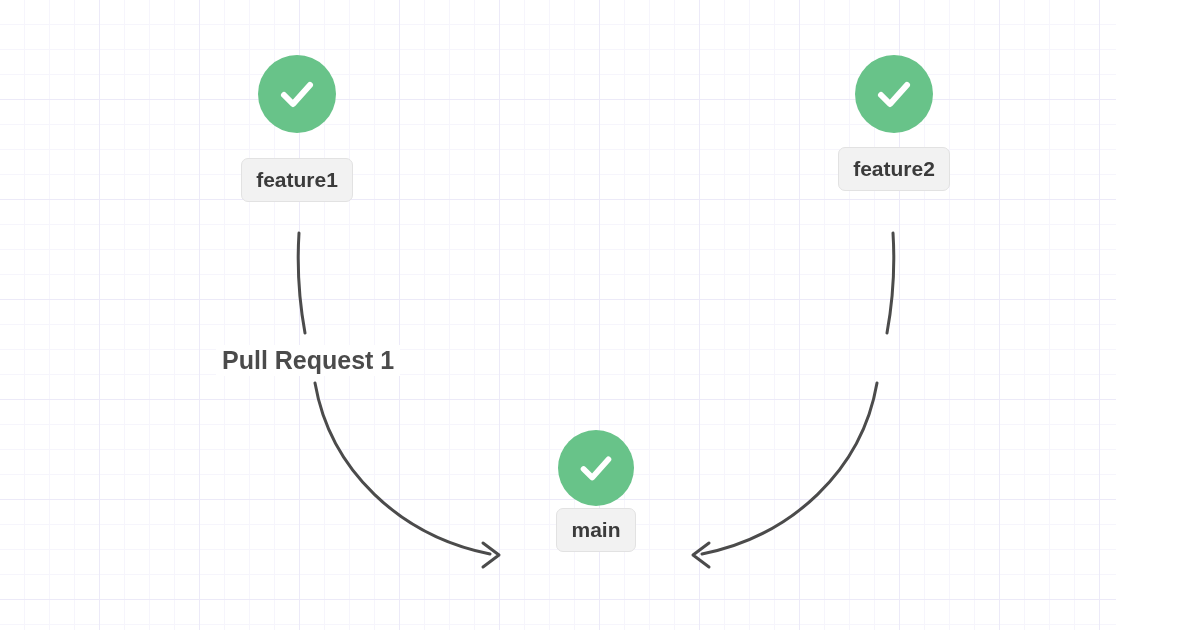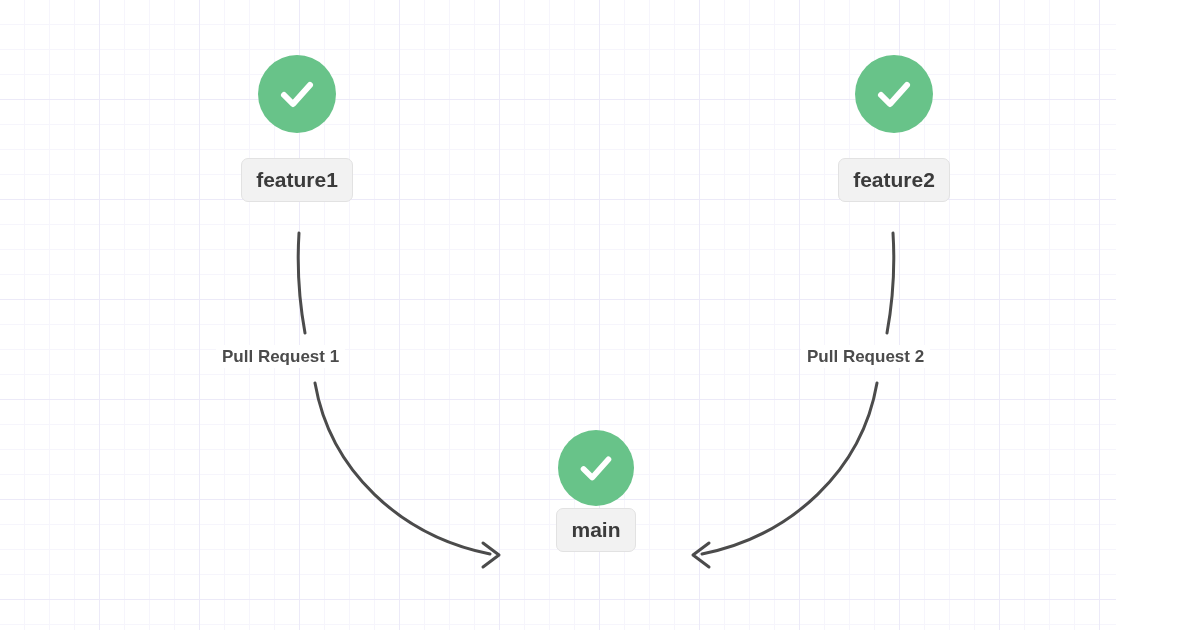"feature2" div.chip { margin-top: 25px -> 14px }
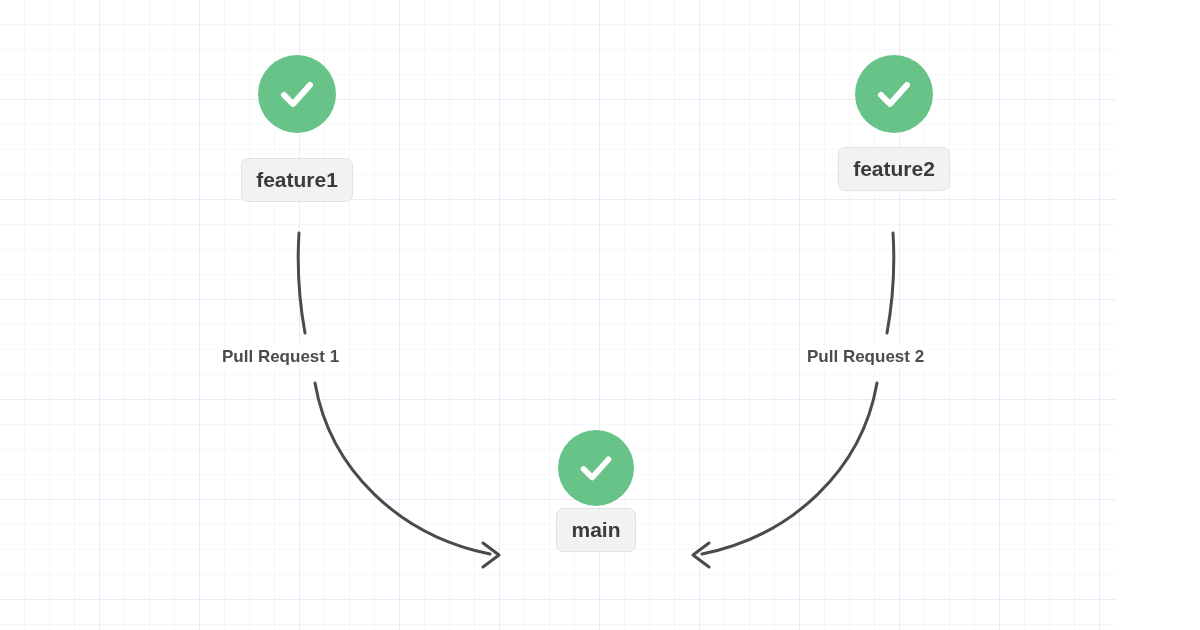"Pull Request 1" .edge-label { font-size: 17px -> 25px }
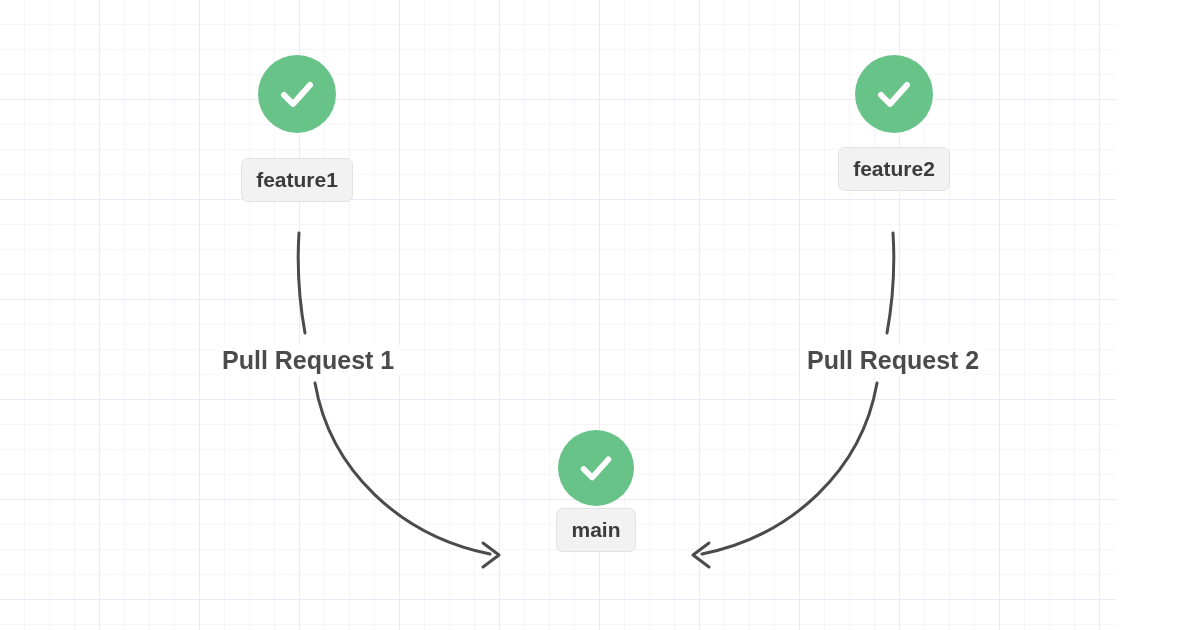"Pull Request 2" div.edge-label { html: <div>Pull Request 2</div> -> none }
